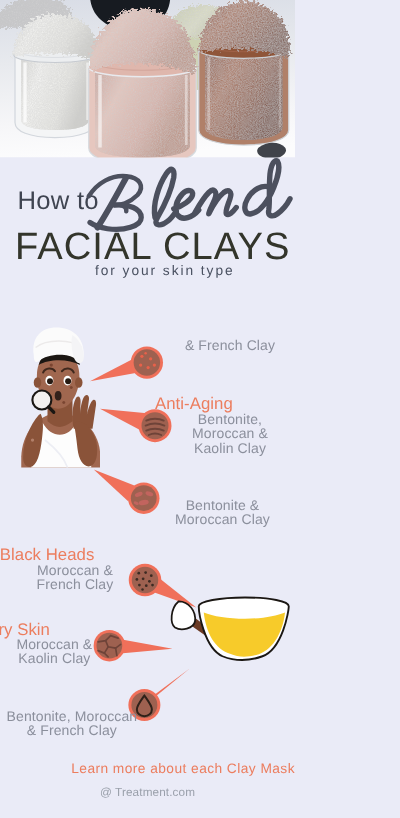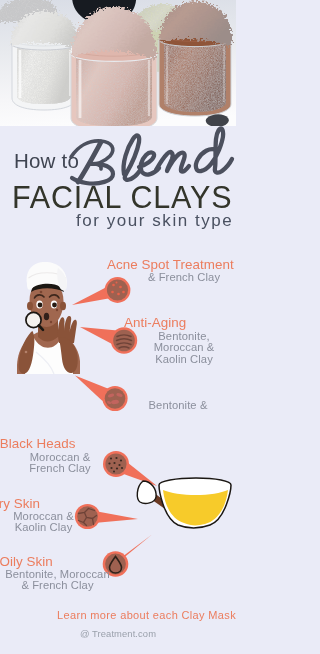"for your skin type" #forskin { font-size: 17px -> 11px }
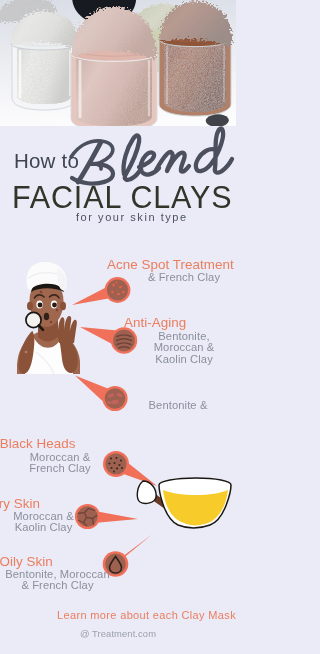"Acne Spot Treatment" div.itemtitle { html: <div>Acne Spot Treatment</div> -> none }
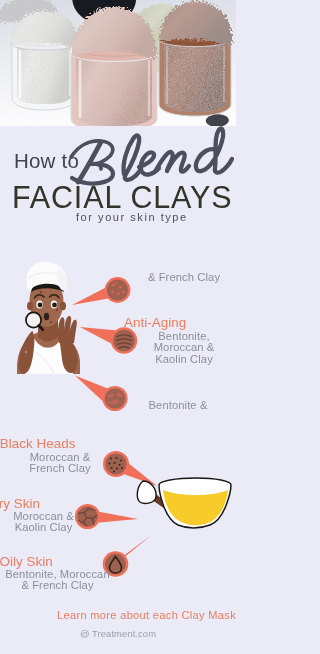"Moroccan Clay" div { html: none -> <div>Moroccan Clay</div> }
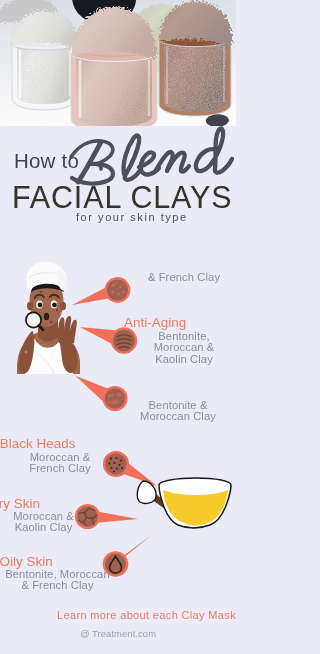"Oily Skin" div.itemtitle { html: <div>Oily Skin</div> -> none }
